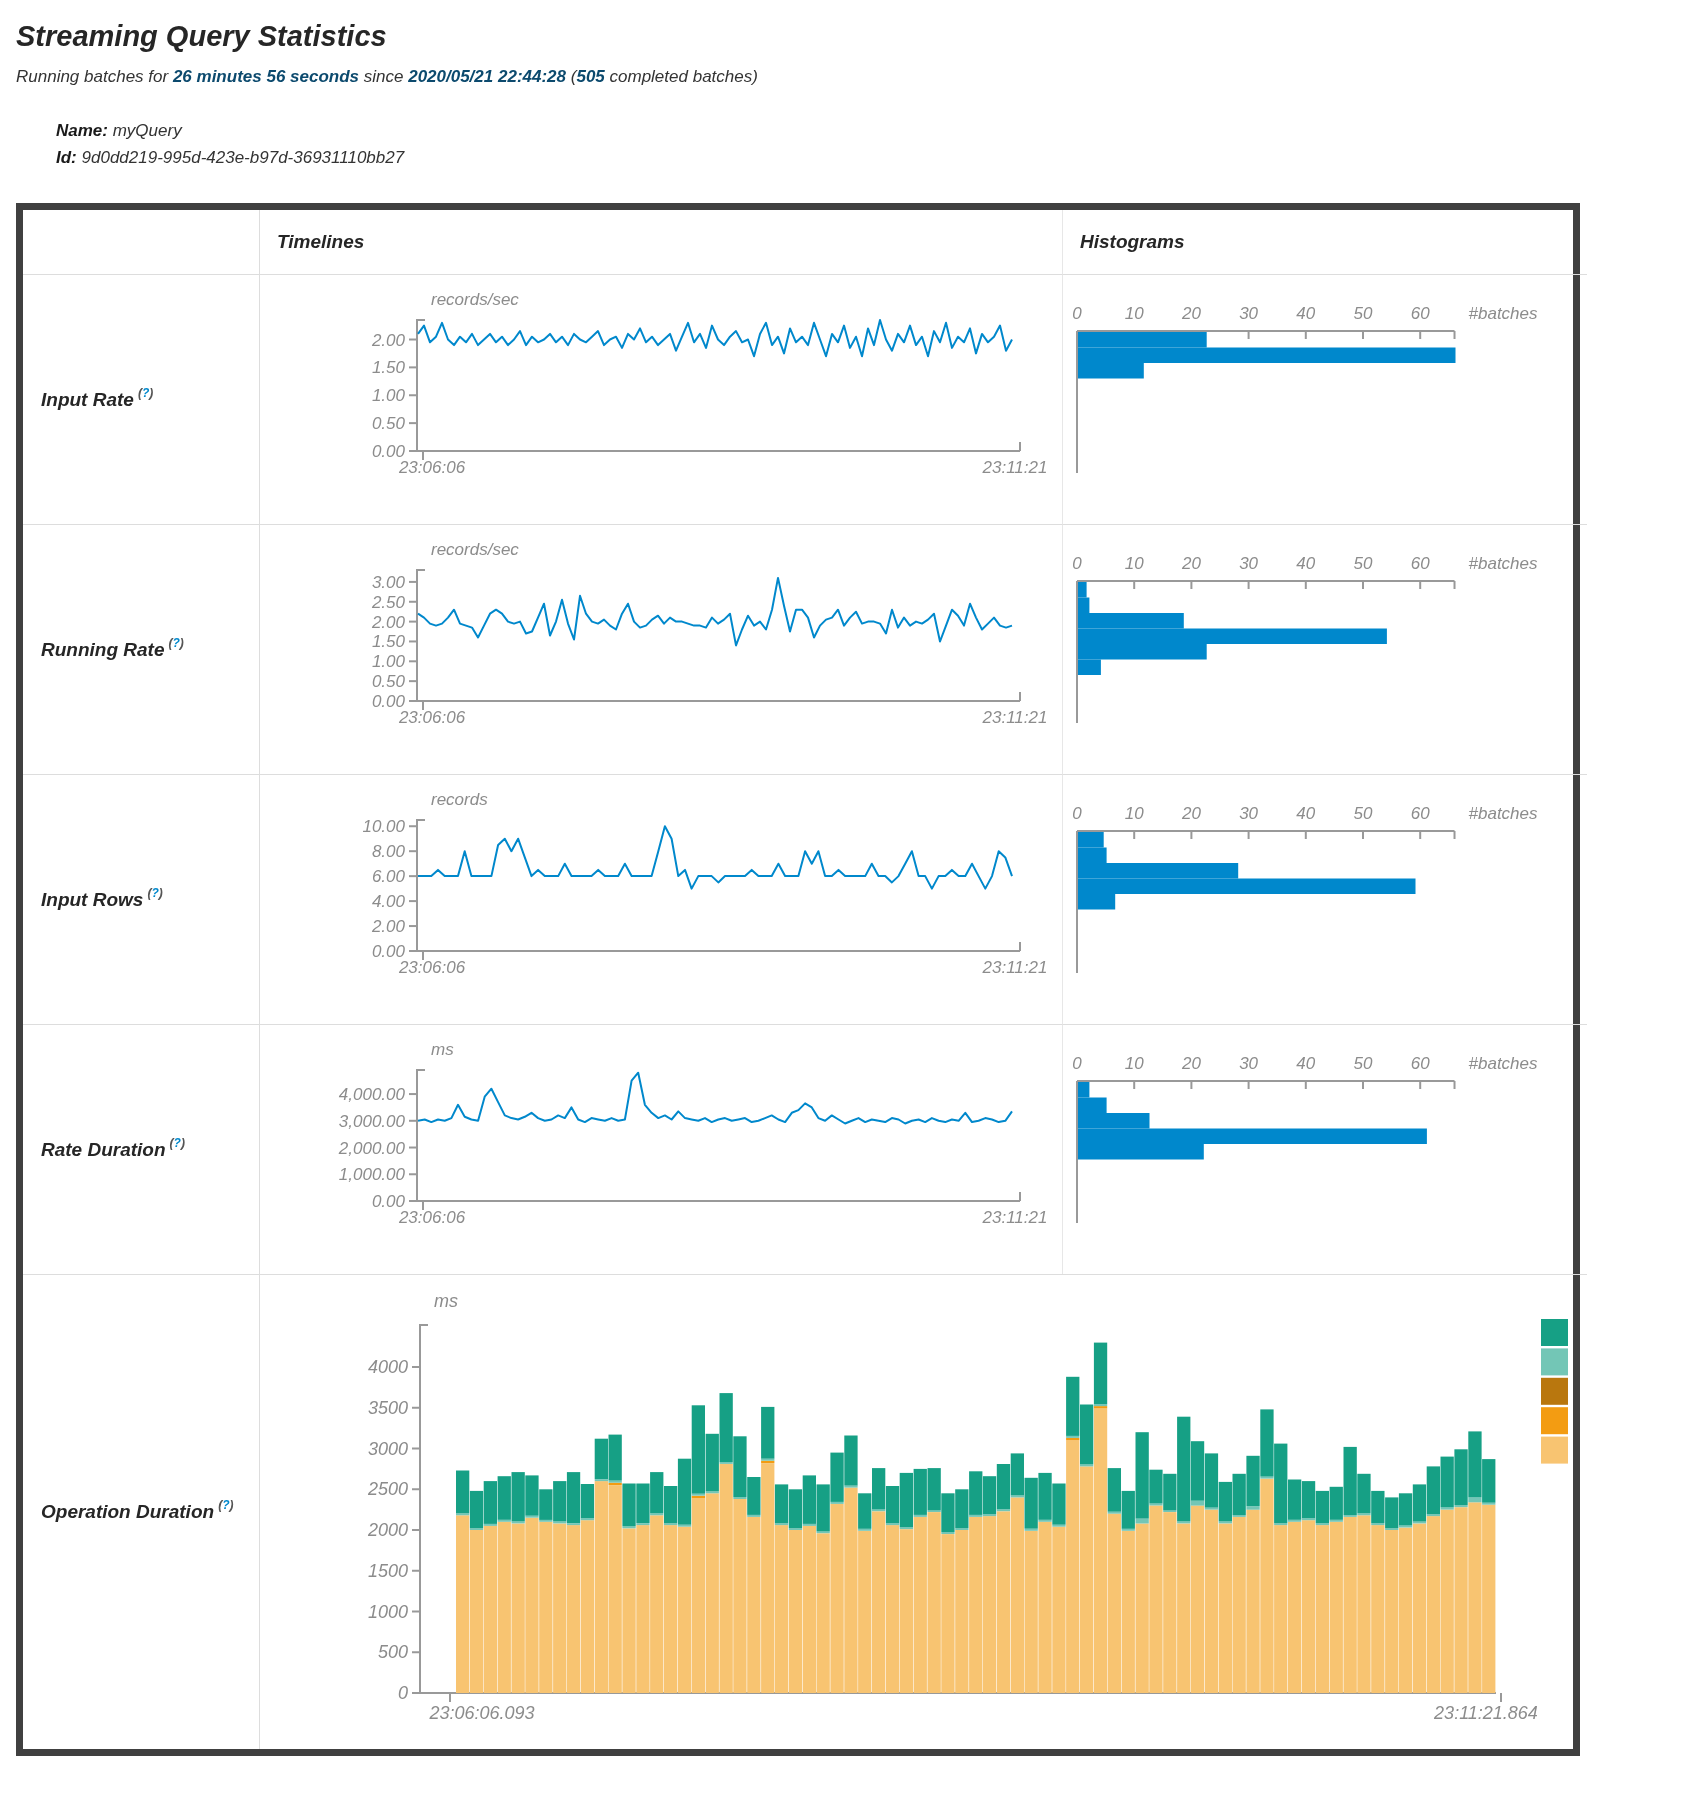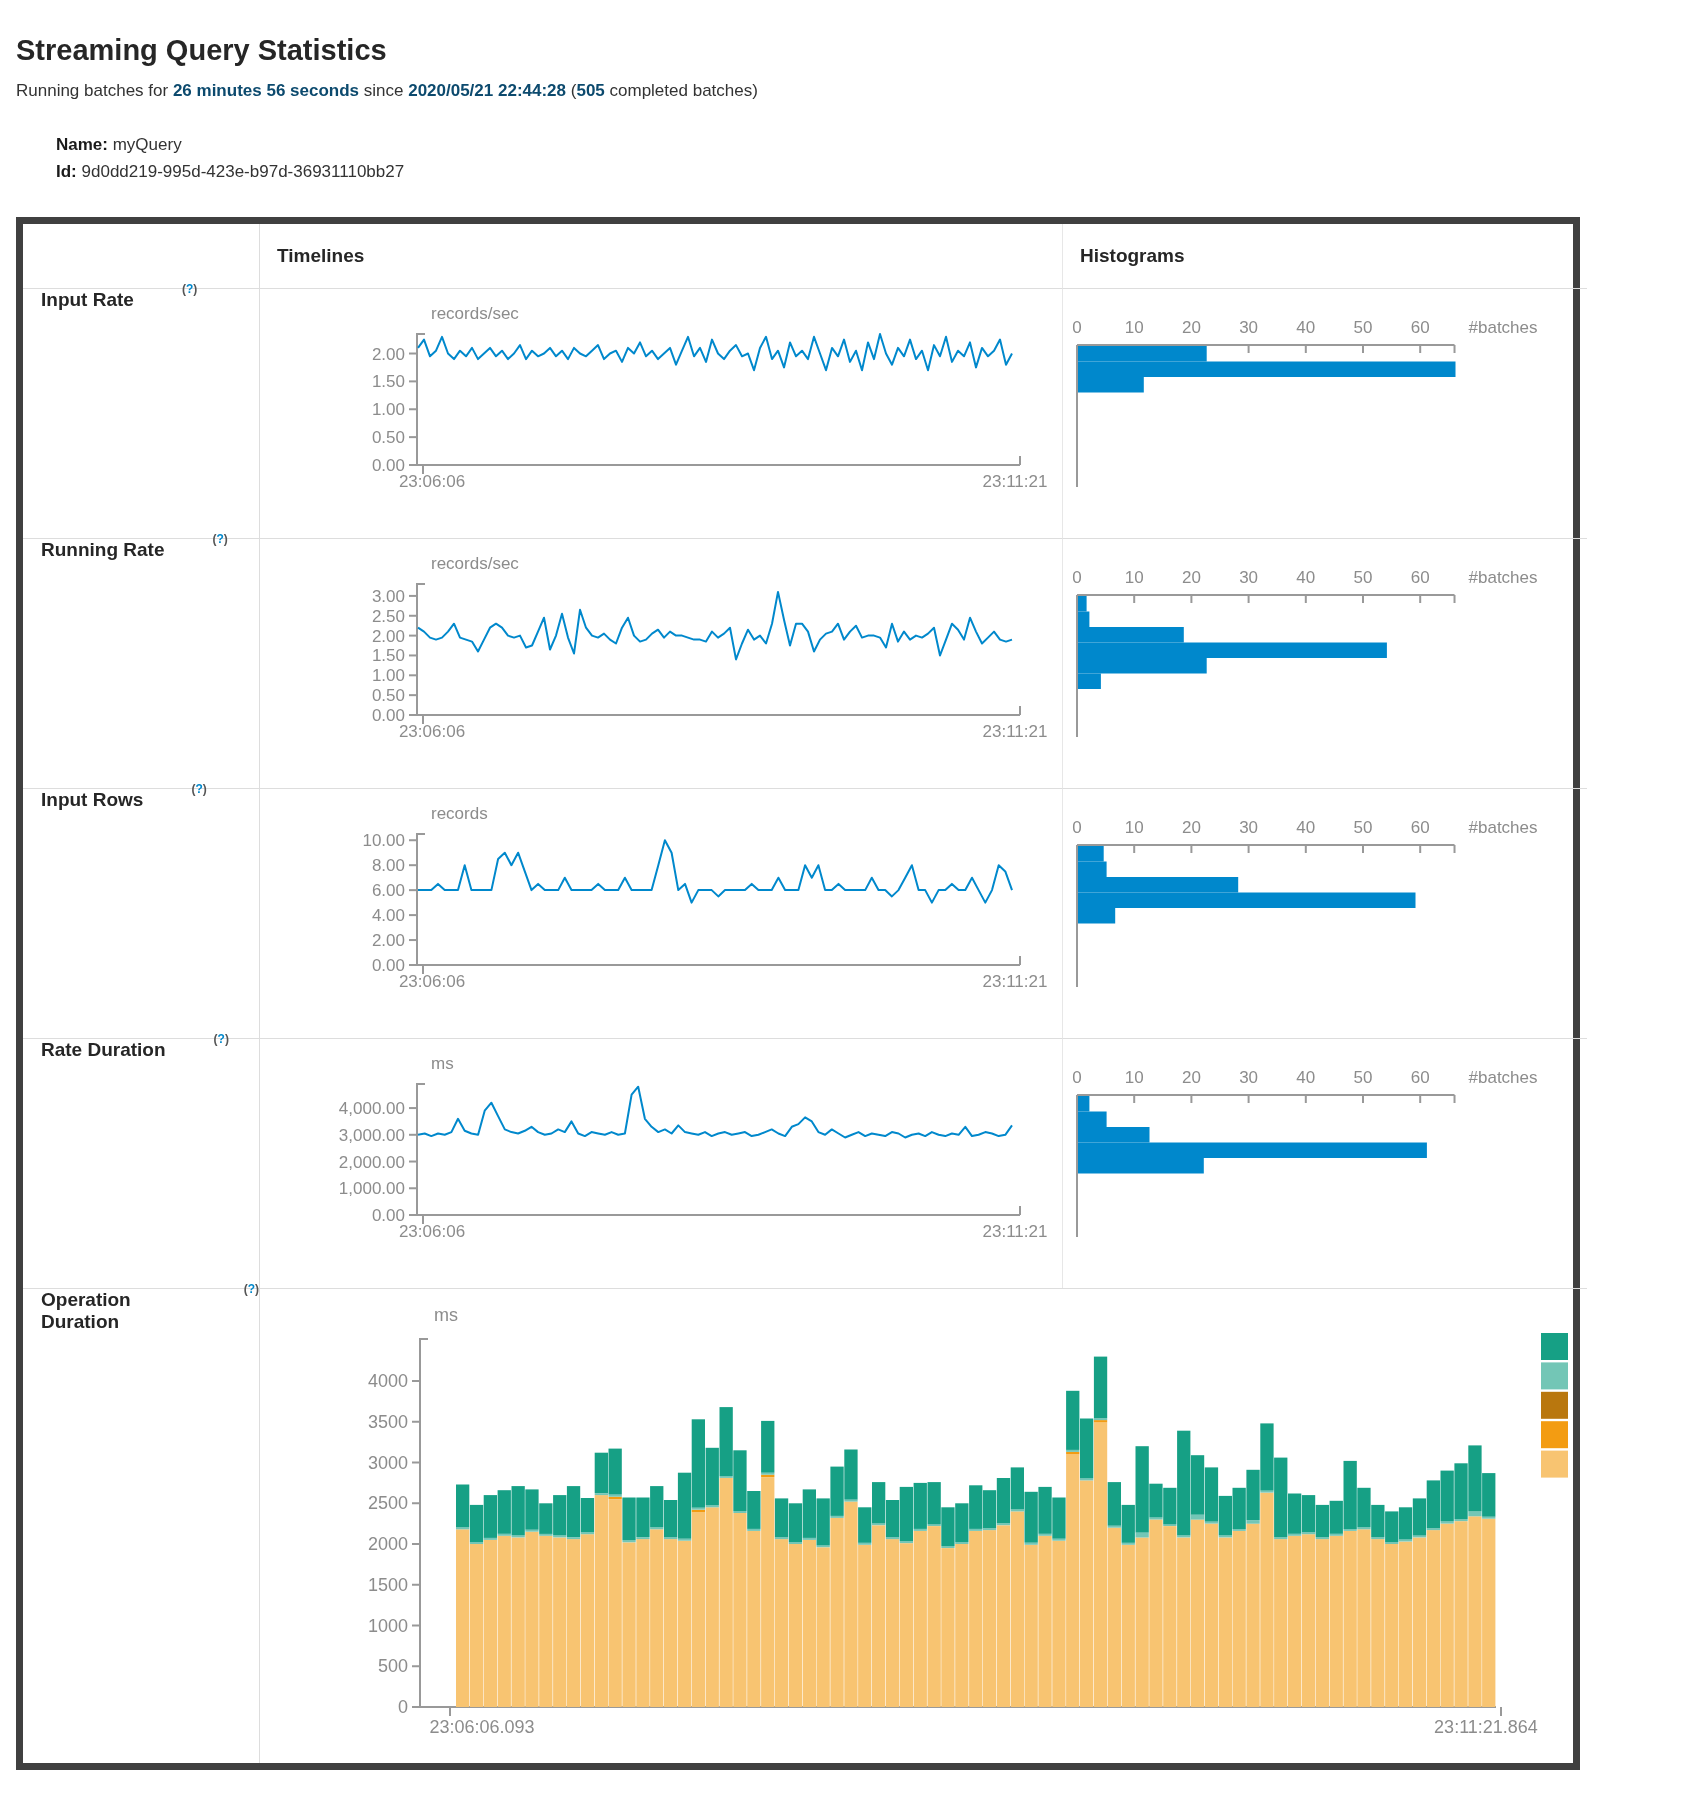"Streaming Query Statistics" .content { font-style: none -> italic; padding: 28px 0 20px 16px -> 14px 0 20px 16px }
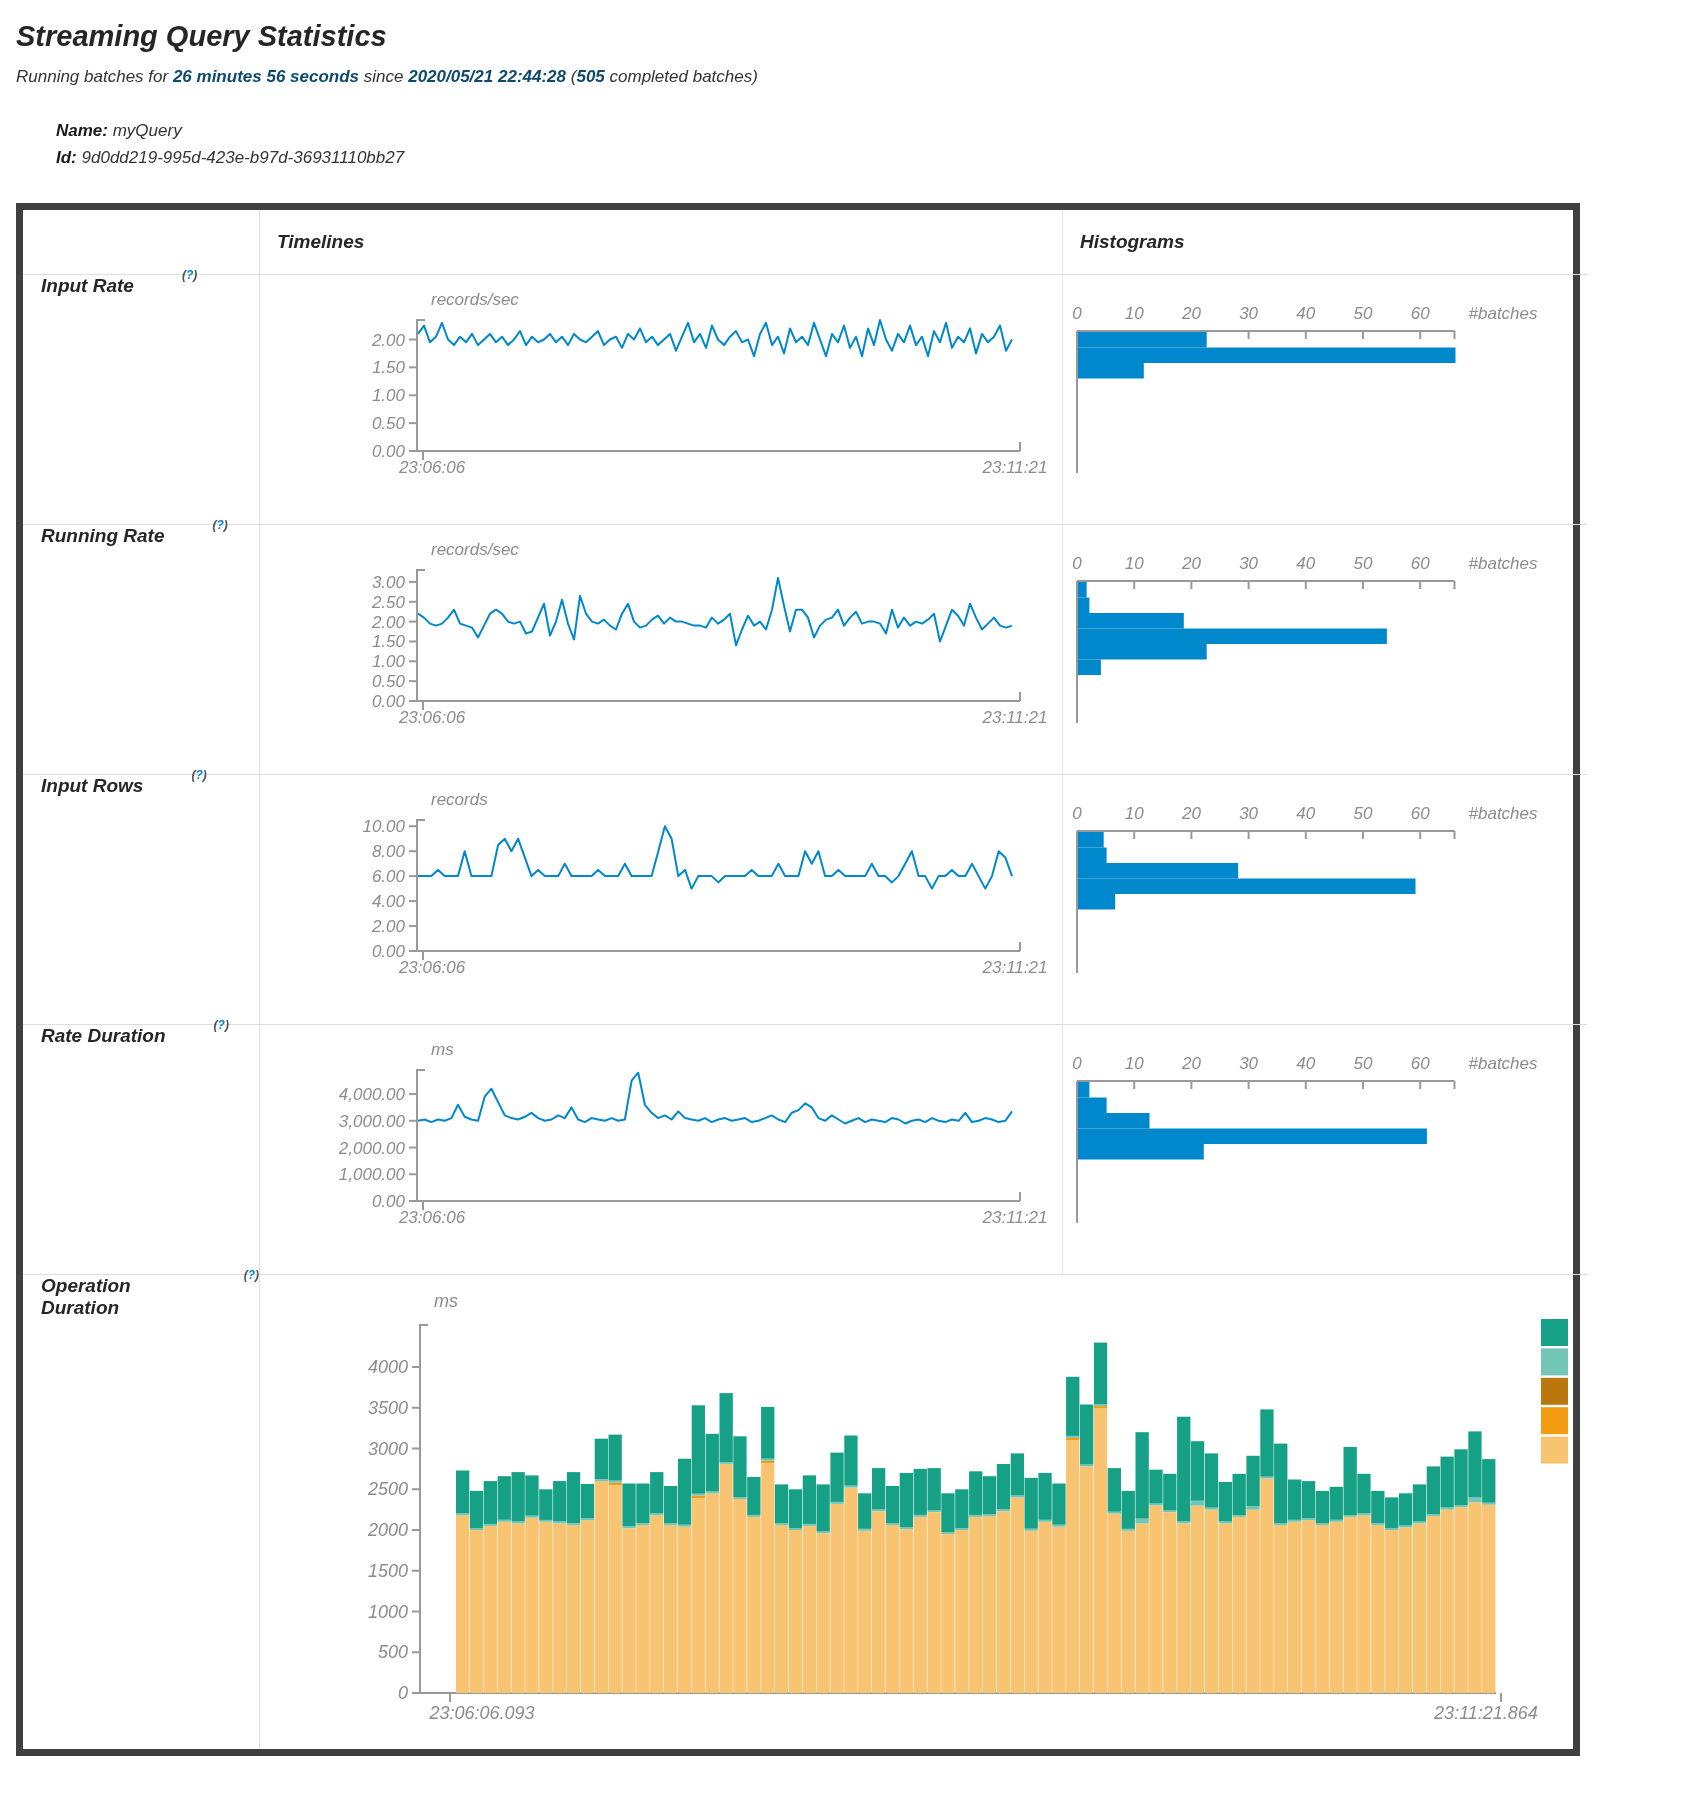"Input Rate" .row-label { align-items: none -> center; gap: 44px -> none }
